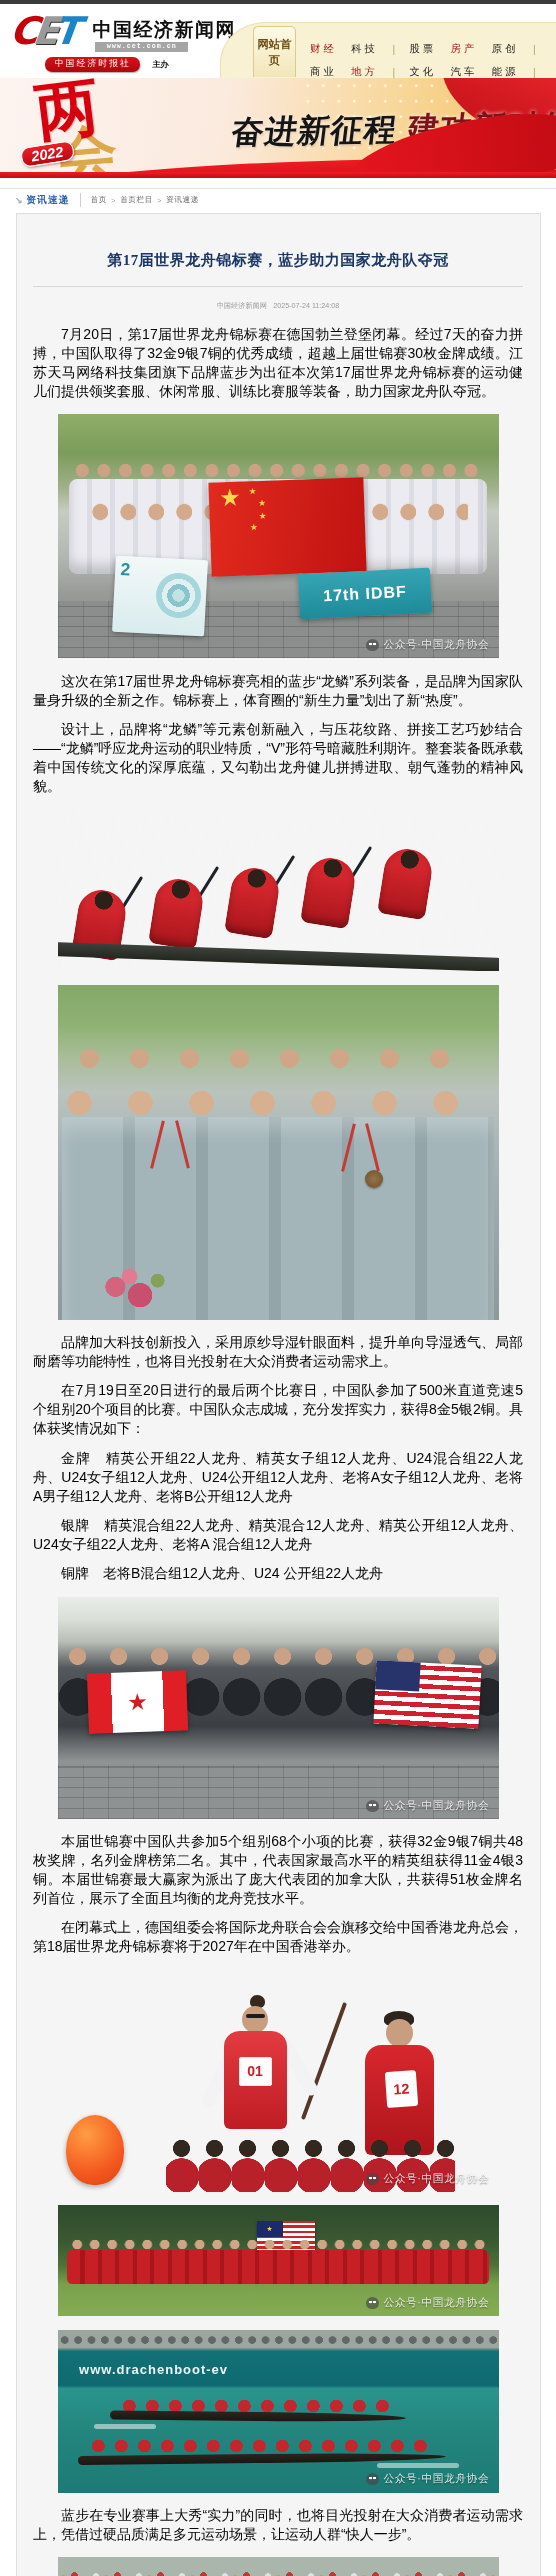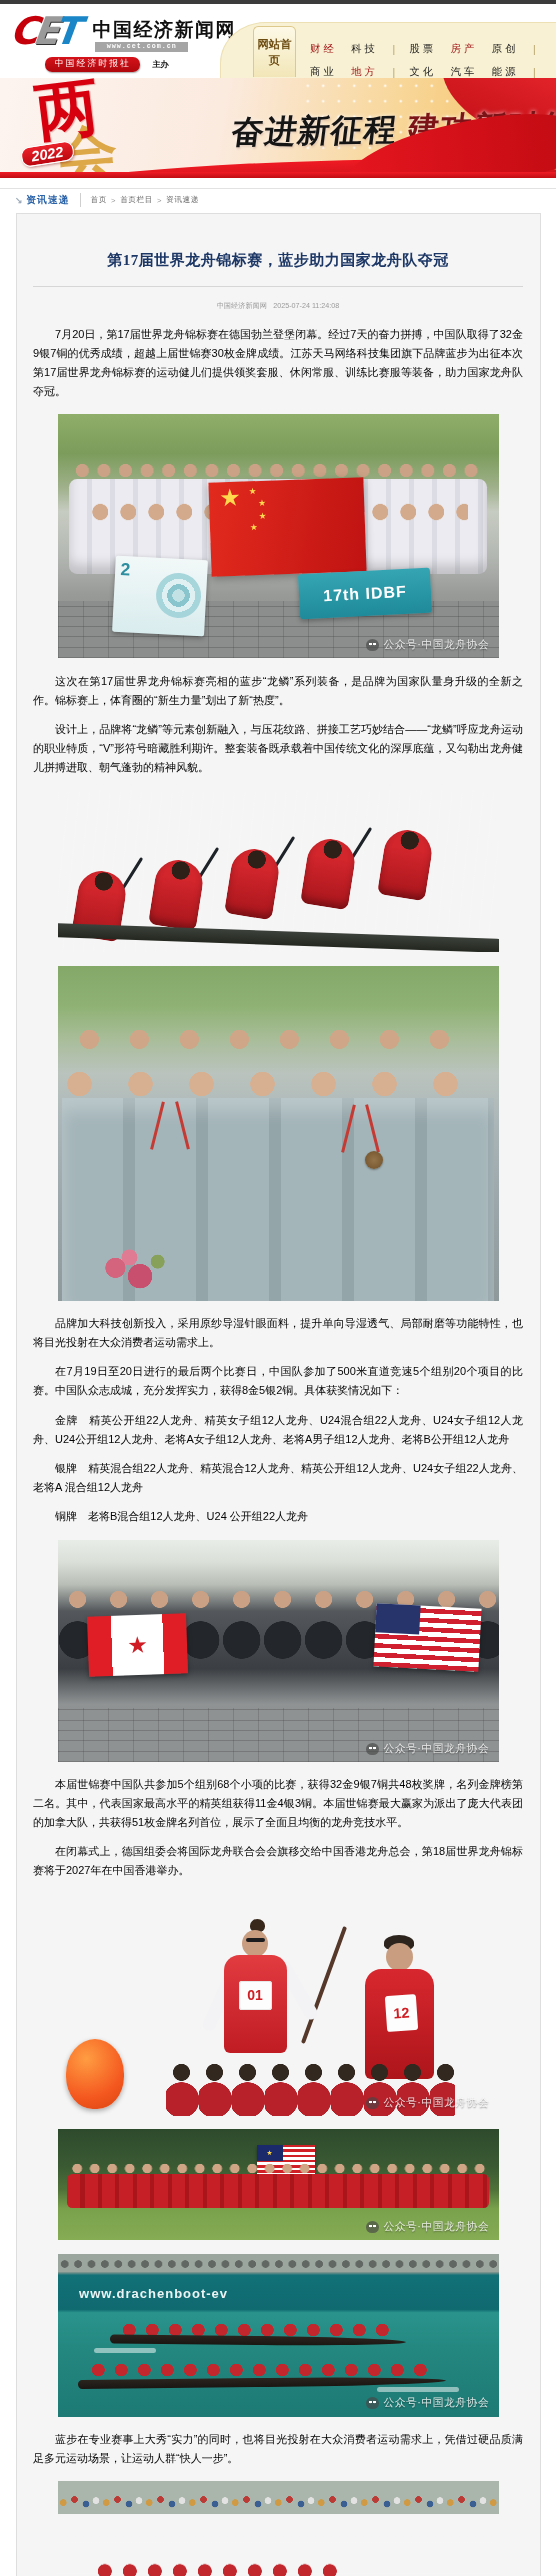"7月20日，第17届世界龙舟锦标赛在德国勃兰登堡闭幕。经过7天的奋力拼搏，中国队" .para { font-size: 11px -> 14px }
